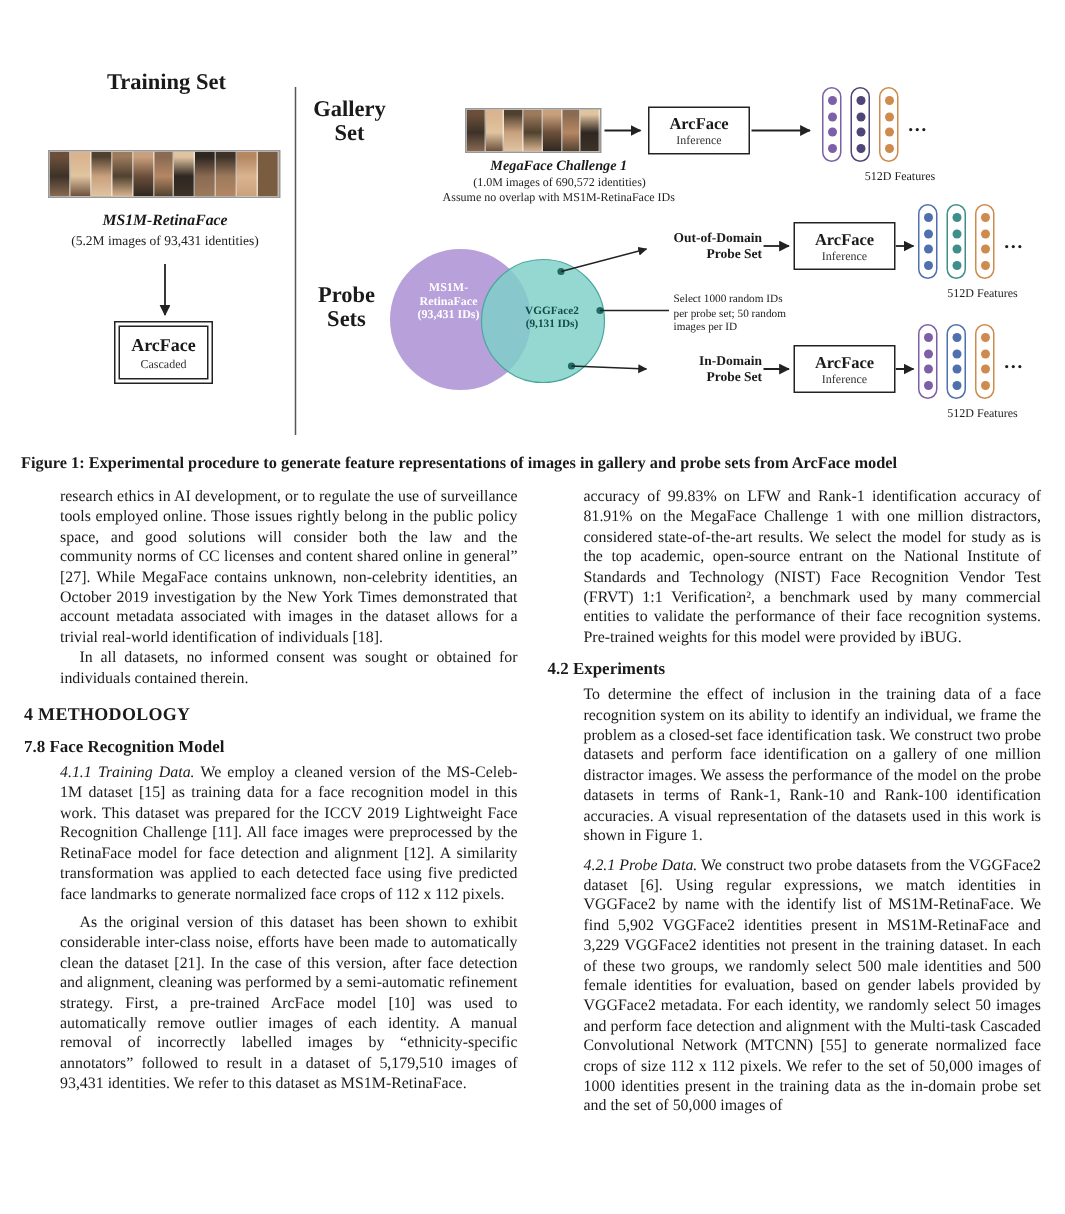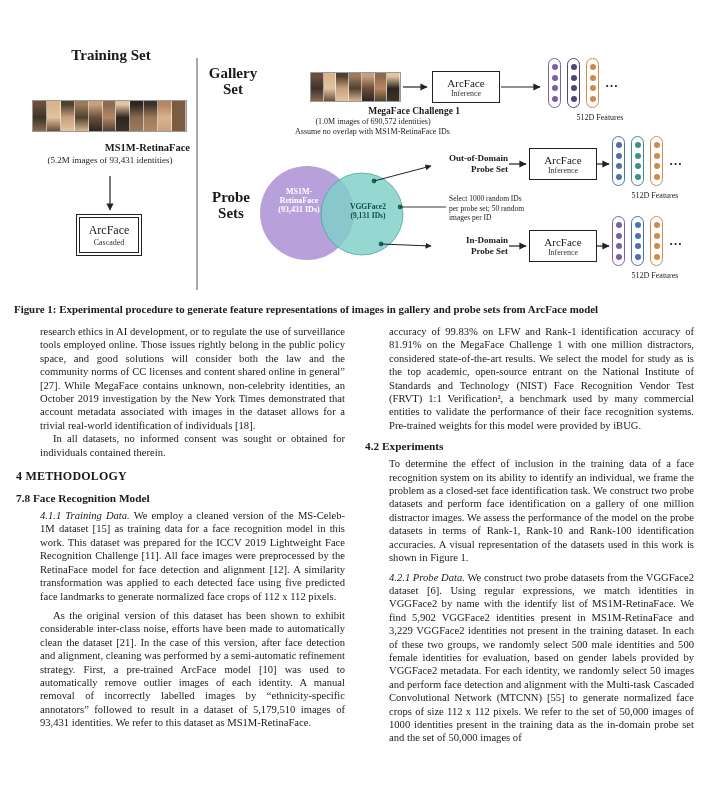"ArcFace" .box-title { font-weight: normal -> bold }
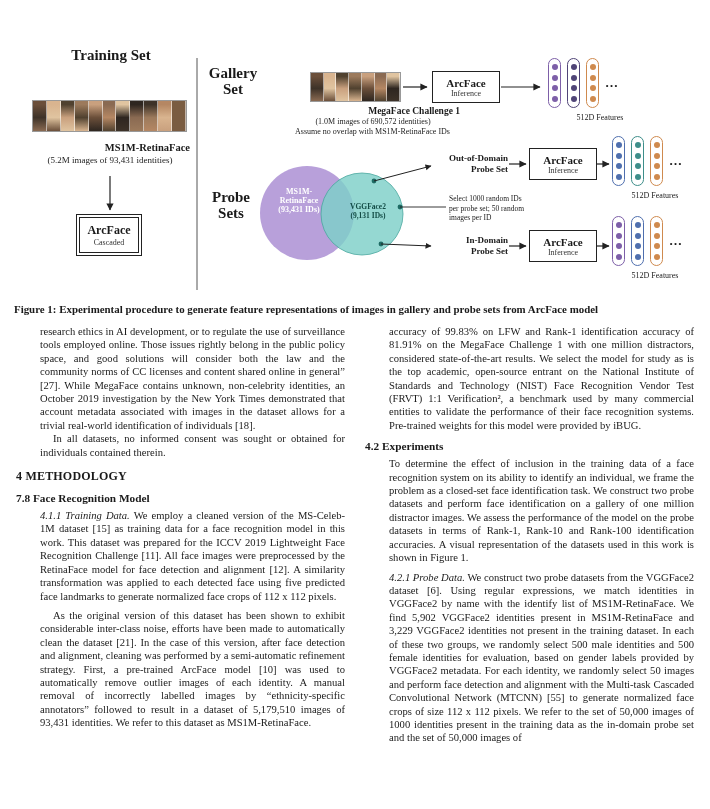"MegaFace Challenge 1" .small-b { font-style: none -> italic; text-align: right -> center }
